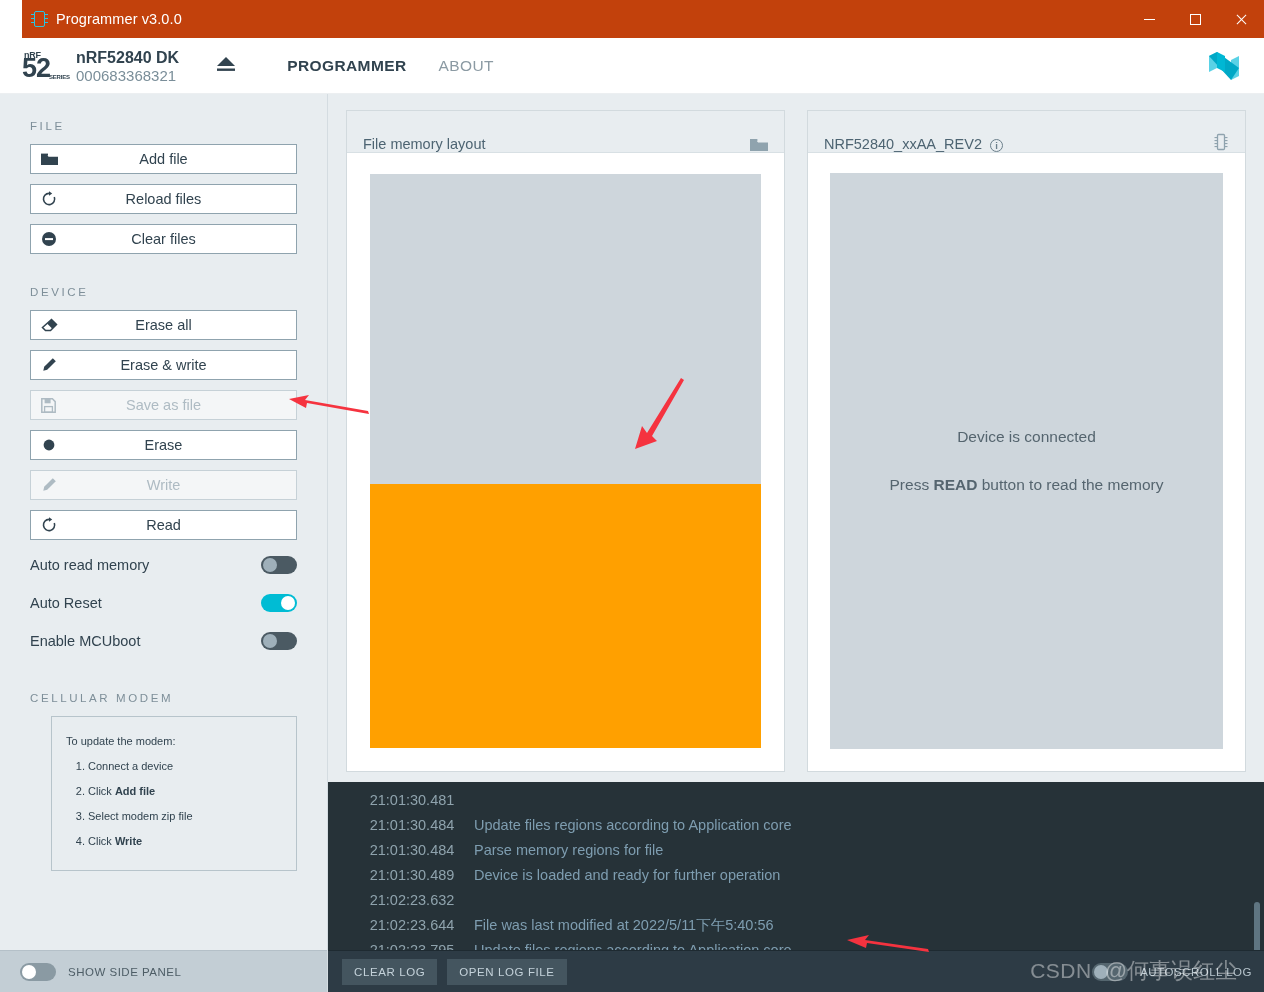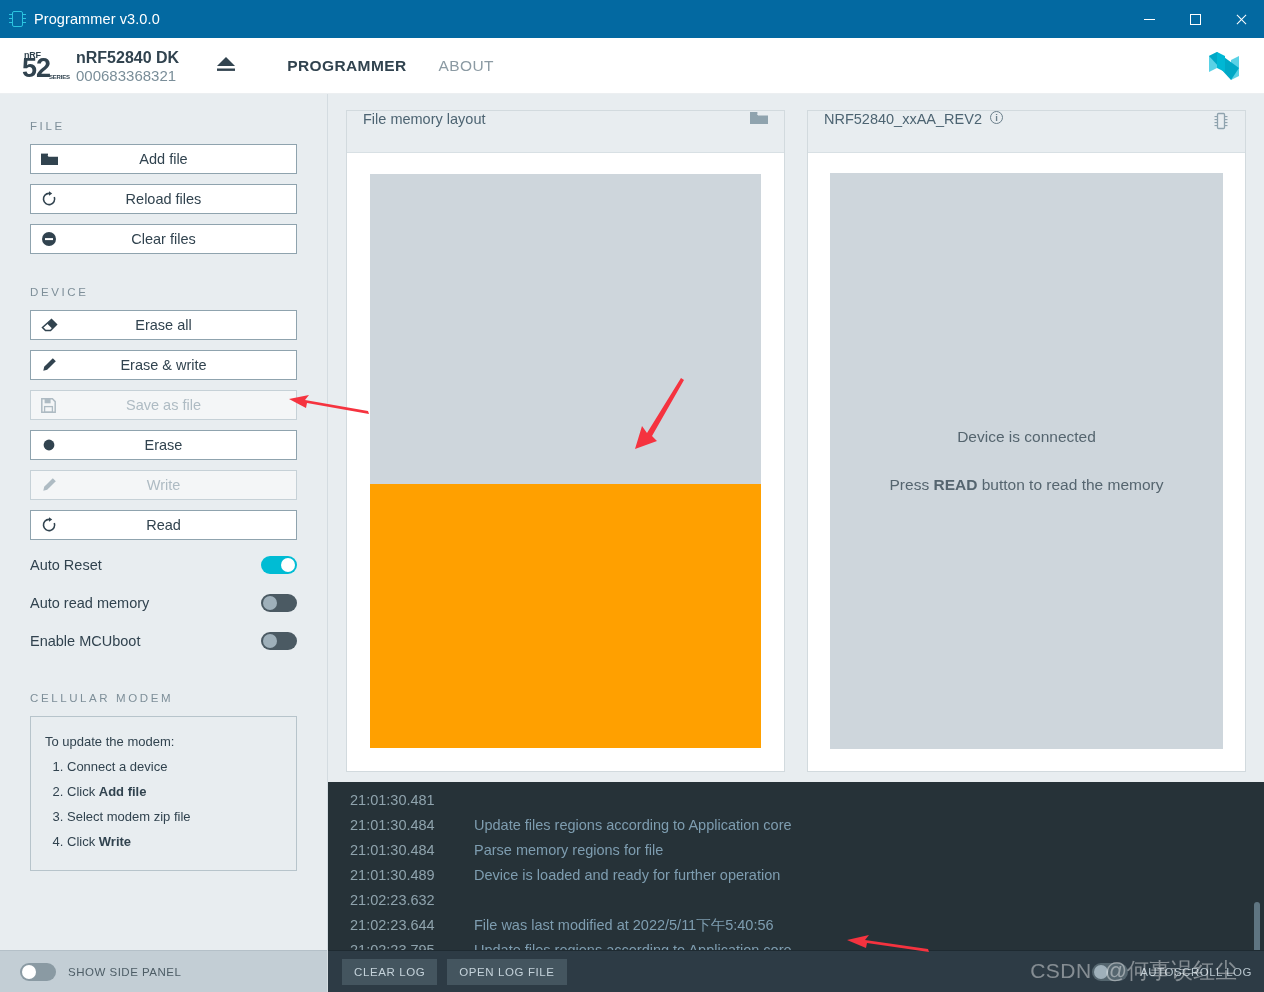"Programmer v3.0.0" .titlebar { background: #0369a1 -> #c2410c; margin-left: none -> 22px }
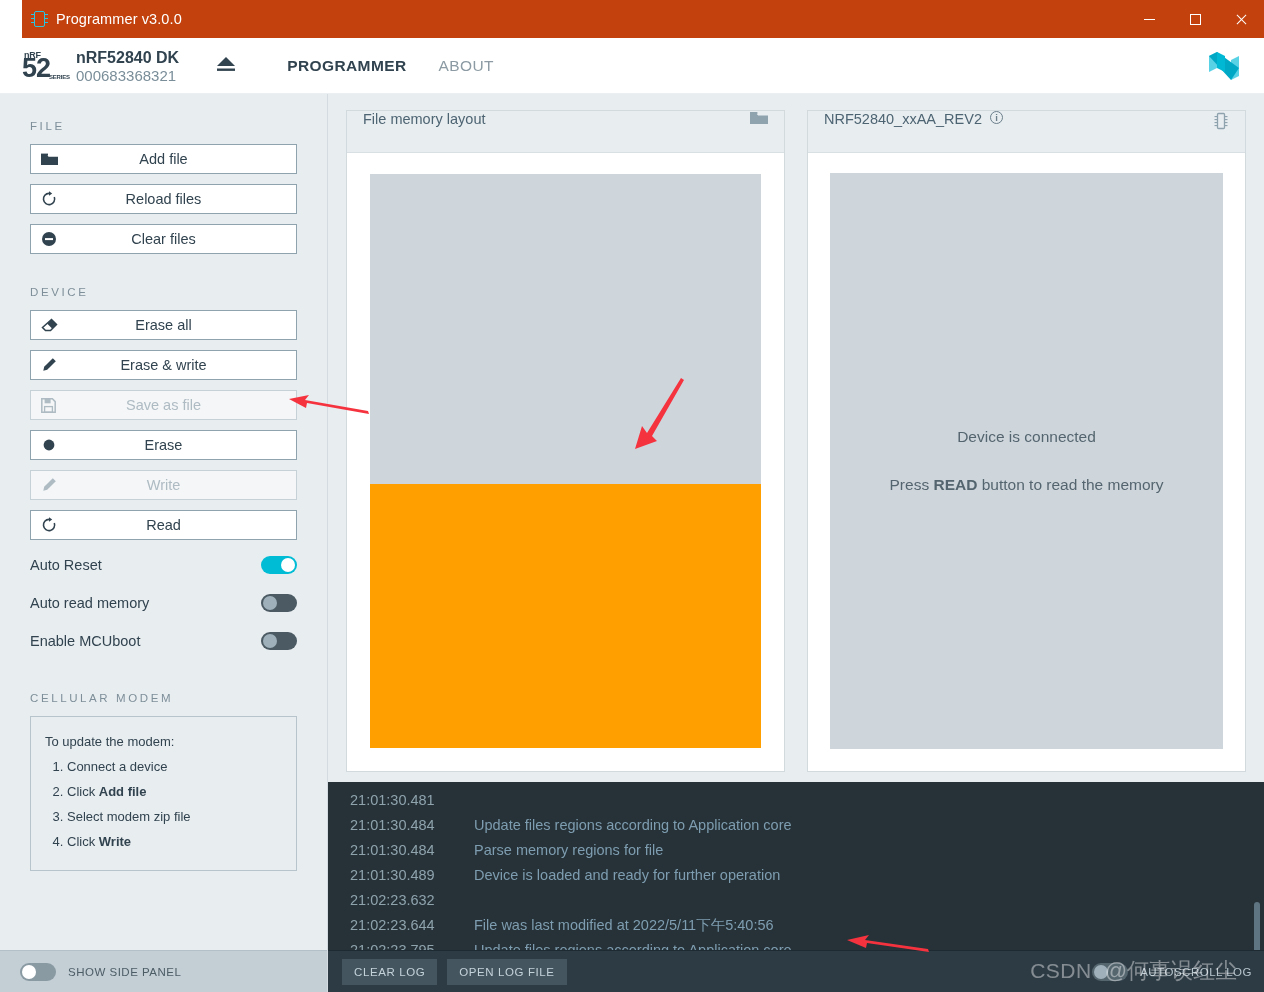"File memory layout" .panel-head { align-items: flex-start -> flex-end }
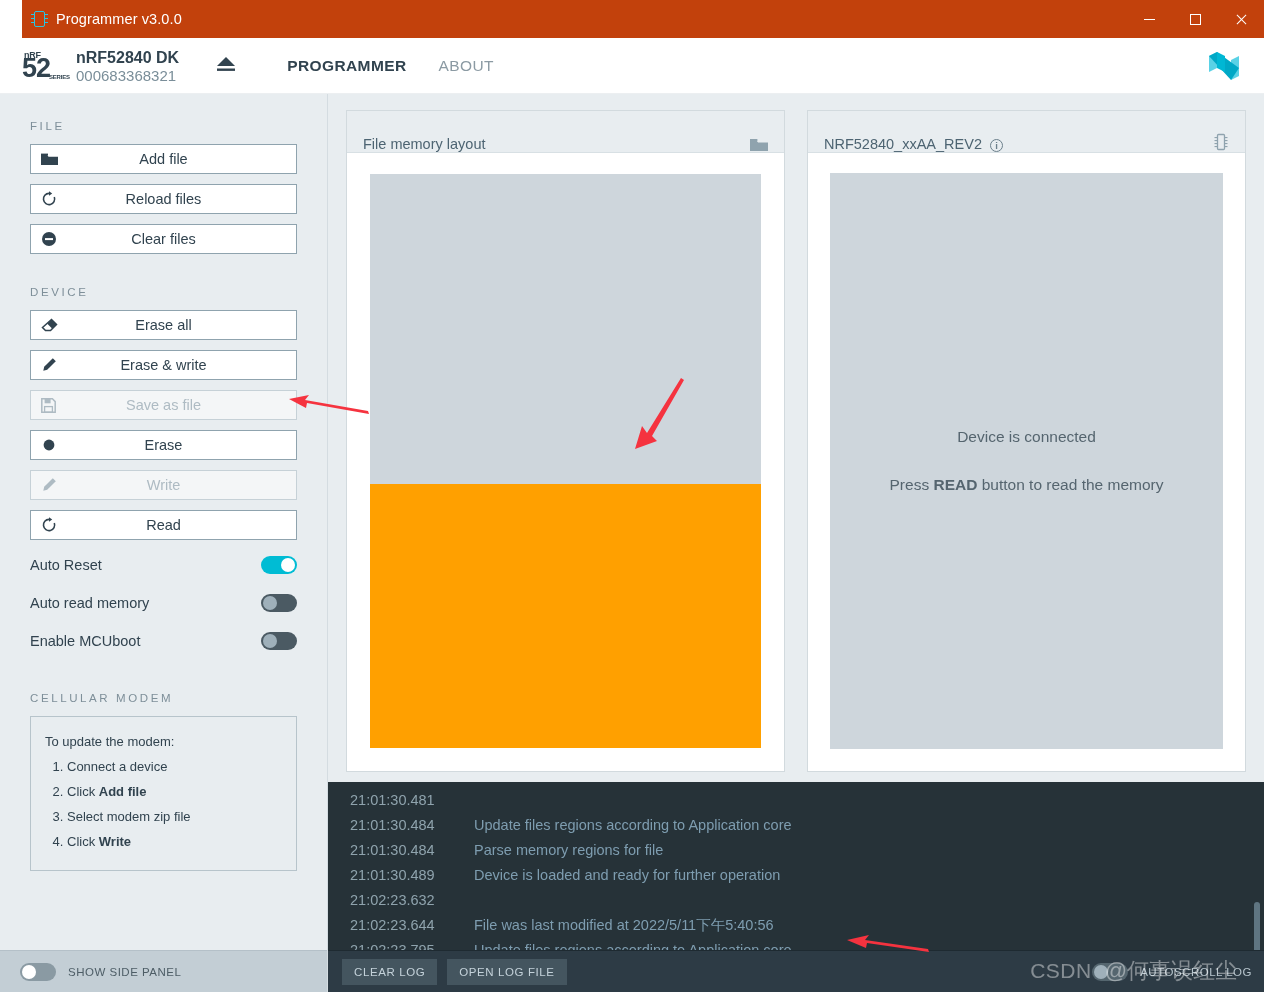"Auto Reset" div.toggle-row { order: before "Auto read memory" -> after "Auto read memory" }
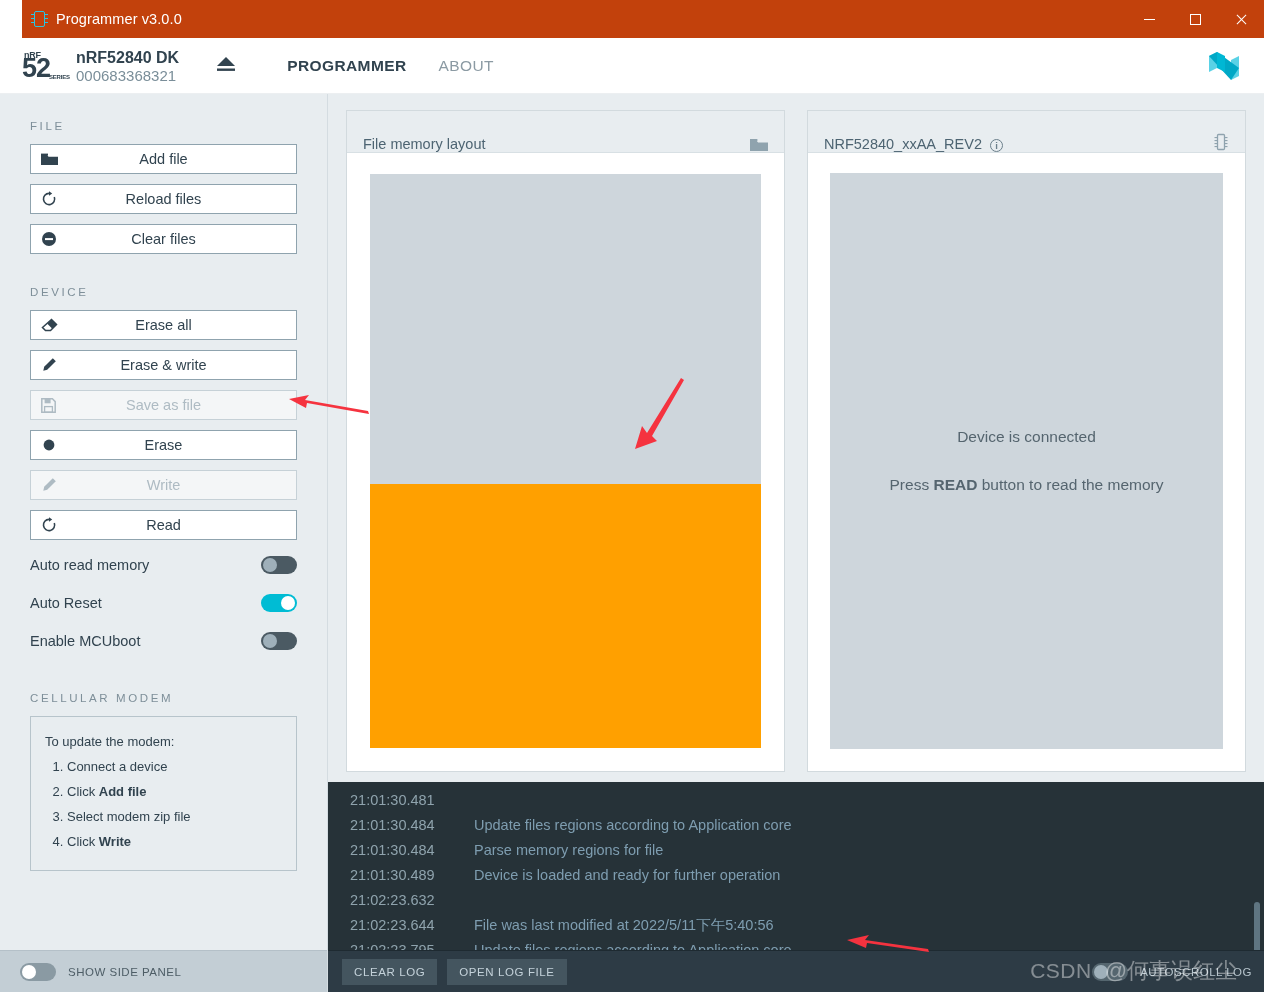"To update the modem:" .modem-box { font-size: 13px -> 11px; margin-left: none -> 21px }
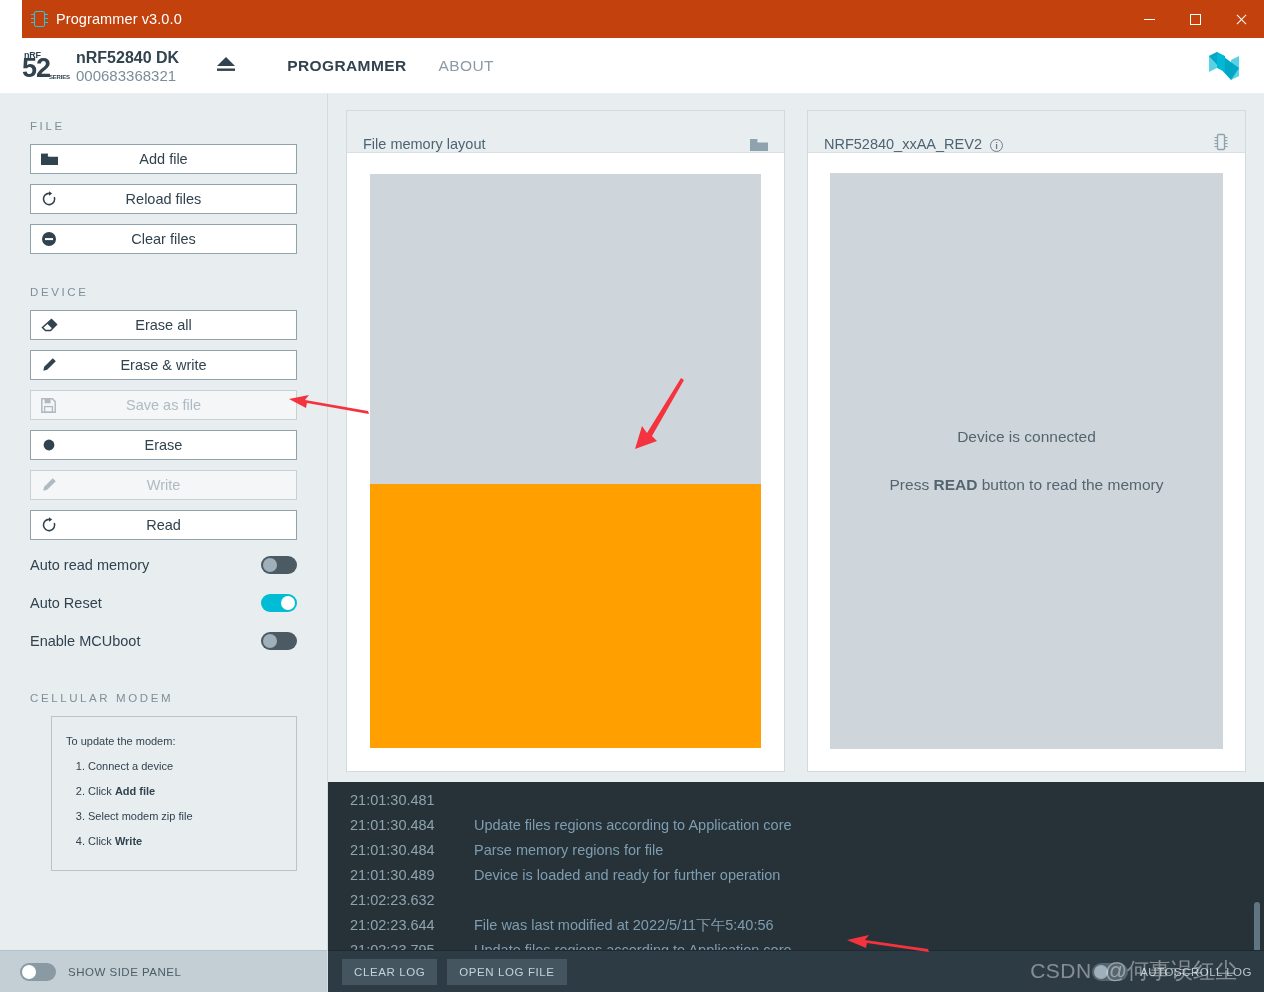"21:01:30.481" .logline { text-align: none -> center }
